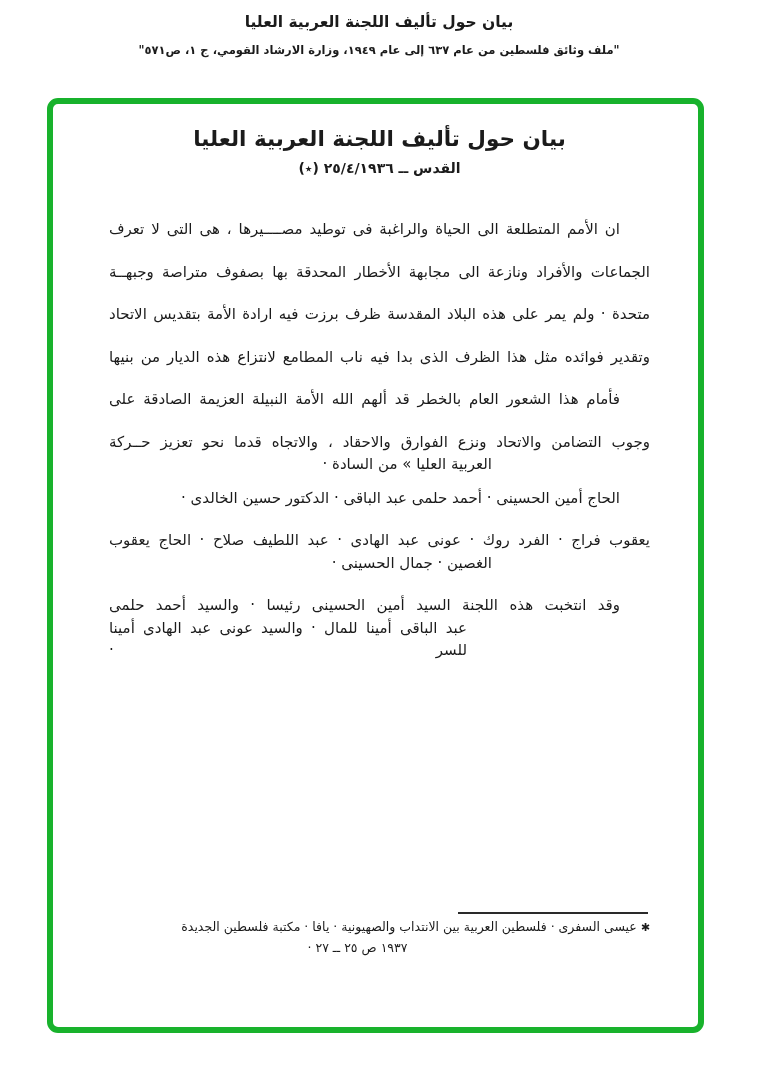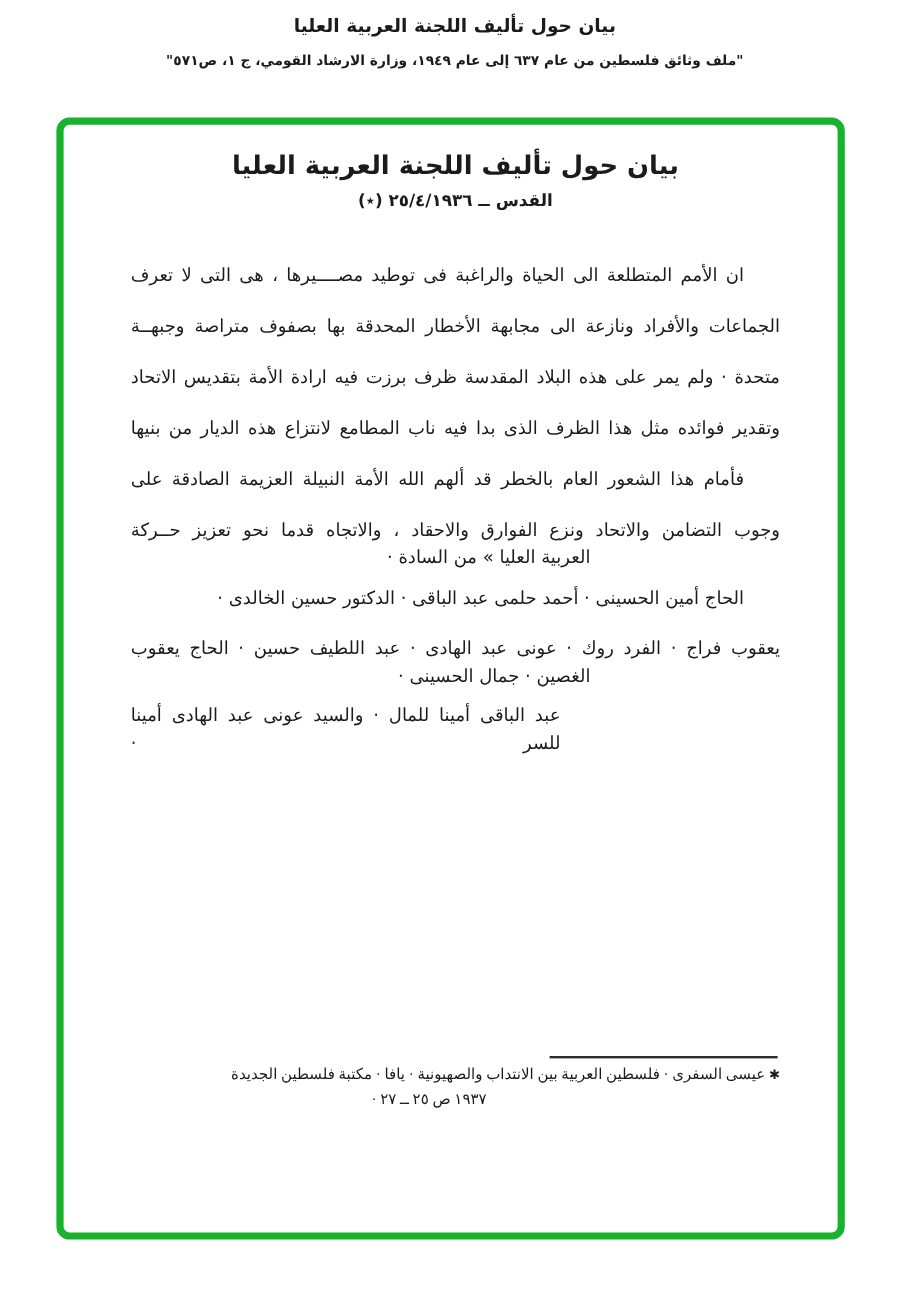"يعقوب فراج · الفرد روك" div.line { text: حسين -> صلاح }
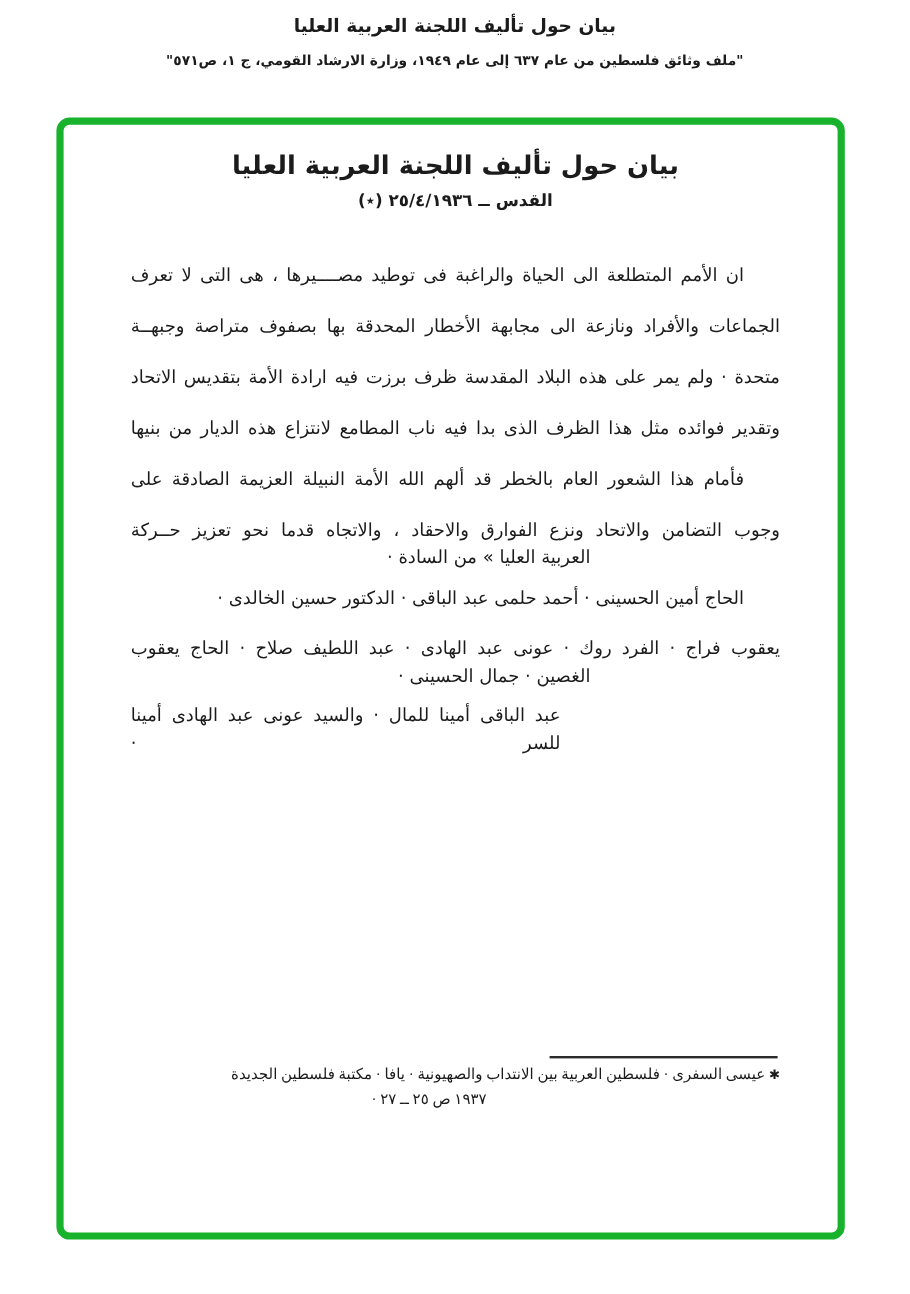"وقد انتخبت هذه اللجنة السيد" div.line { html: none -> <div>وقد انتخبت هذه اللجنة السيد أمين الحسينى رئيسا · والسيد أحمد حلمى</div> }
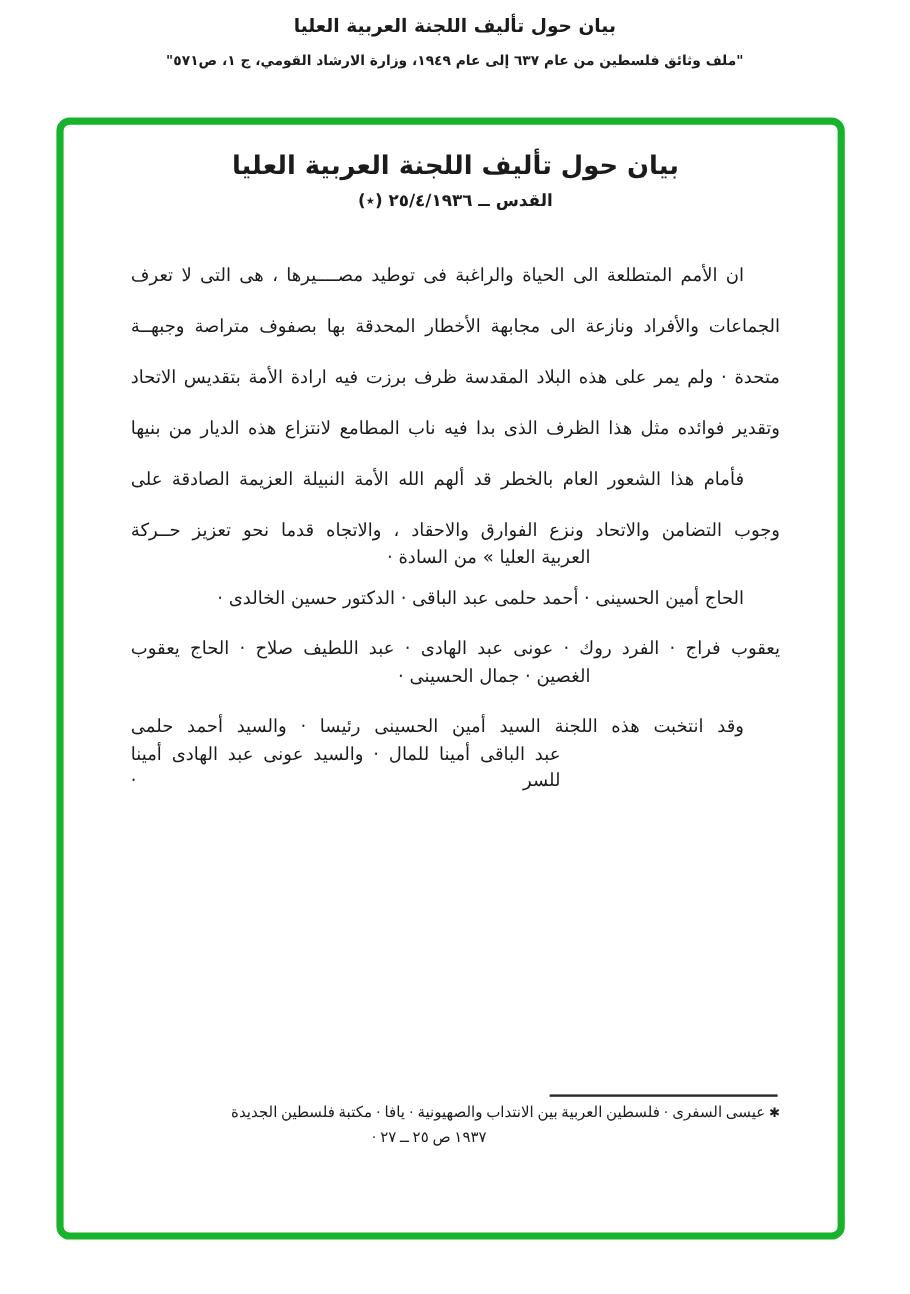"✱ عيسى السفرى · فلسطين" .footnote .fline { font-family: Liberation Serif, serif -> none }
